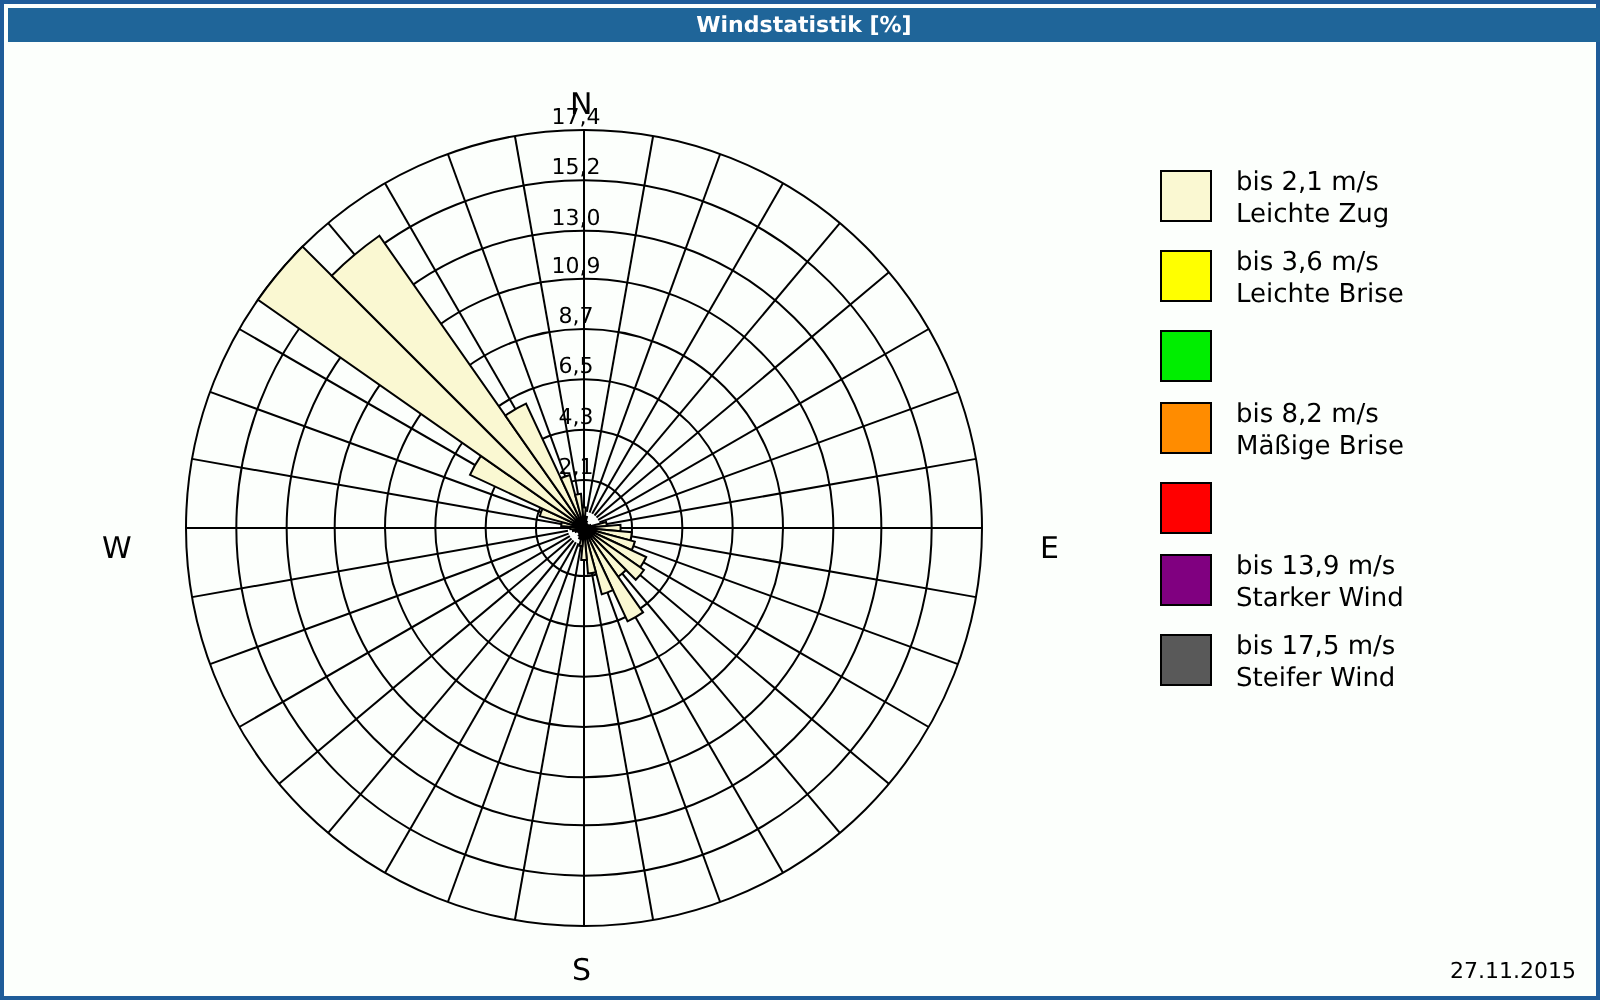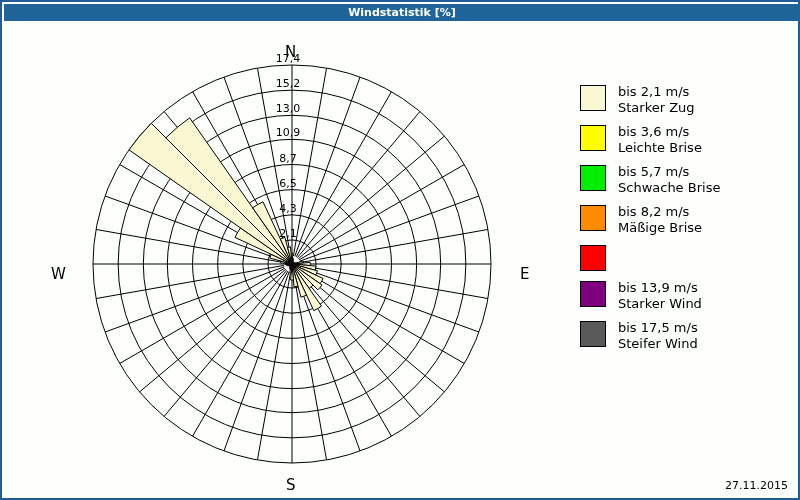"Starker Zug" div { text: Starker -> Leichte }
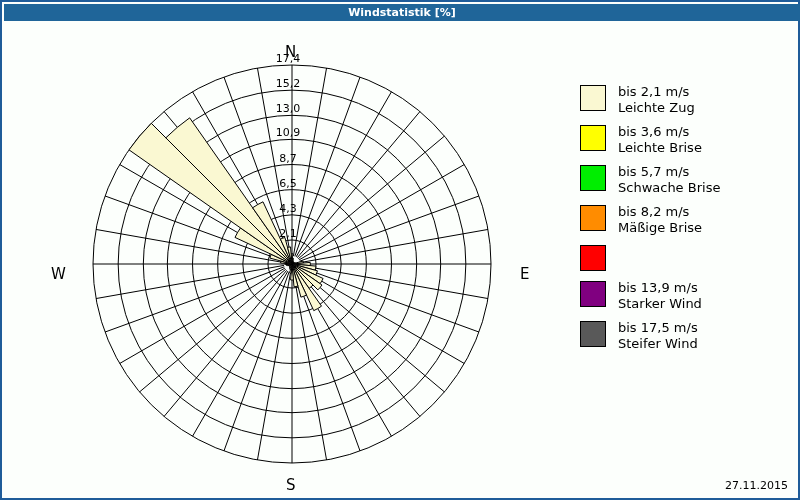"bis 5,7 m/s" div.legend-text { html: <div> <div>bis 5,7 m/s</div> <div>Schwache Brise</div> </div> -> none }
